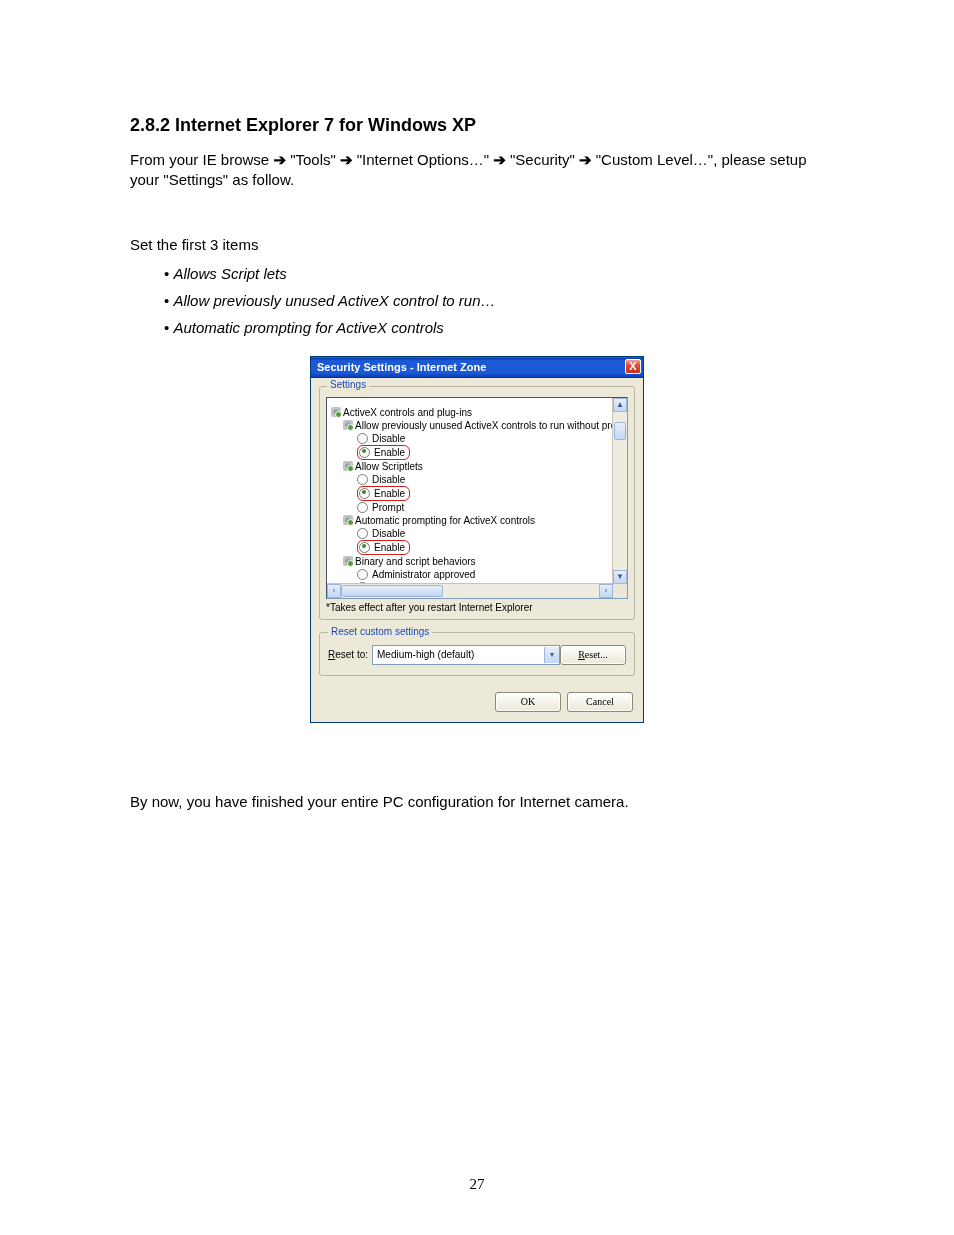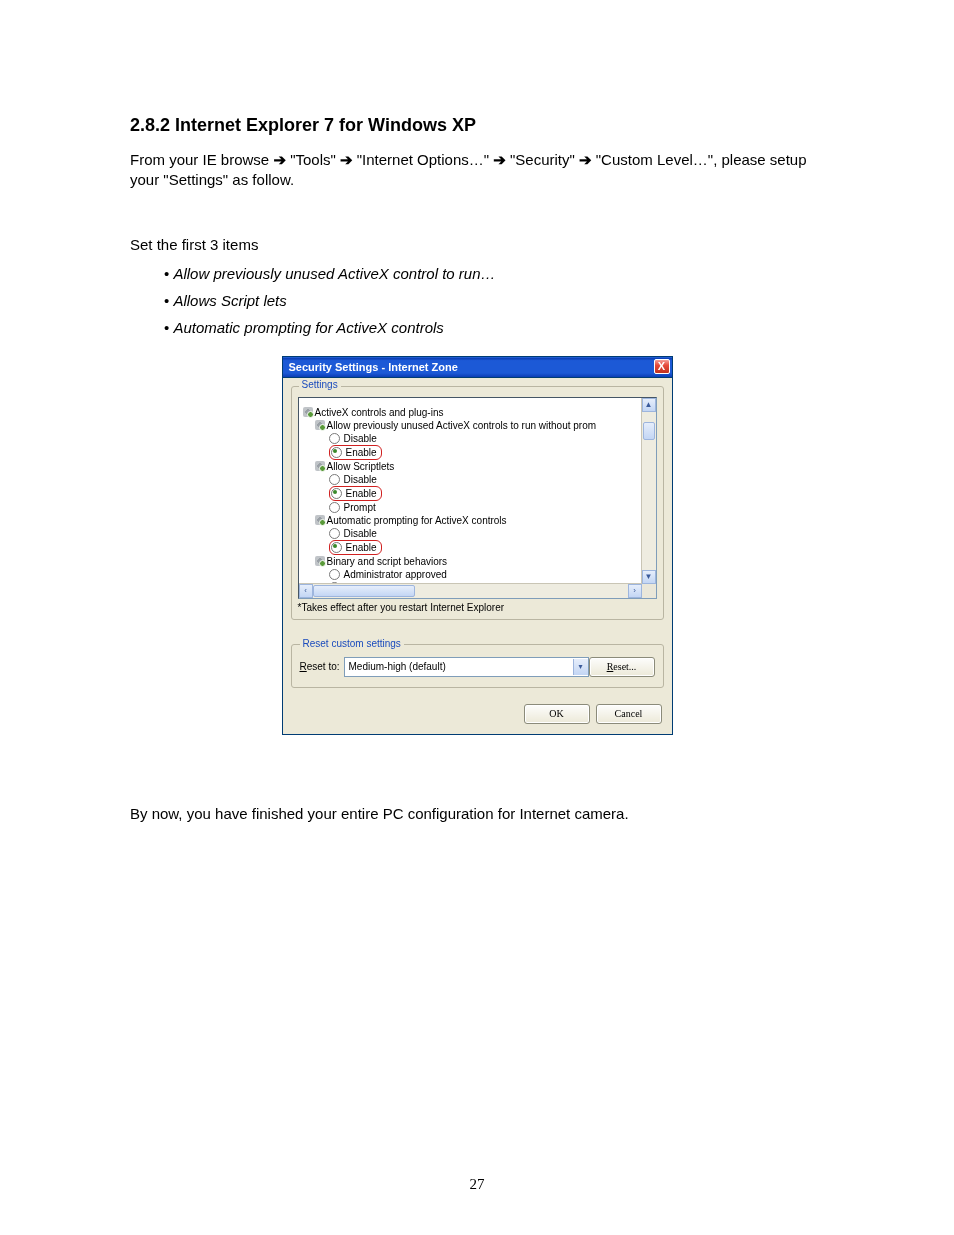"Allow previously unused ActiveX control" li { order: before "Allows Script lets" -> after "Allows Script lets" }
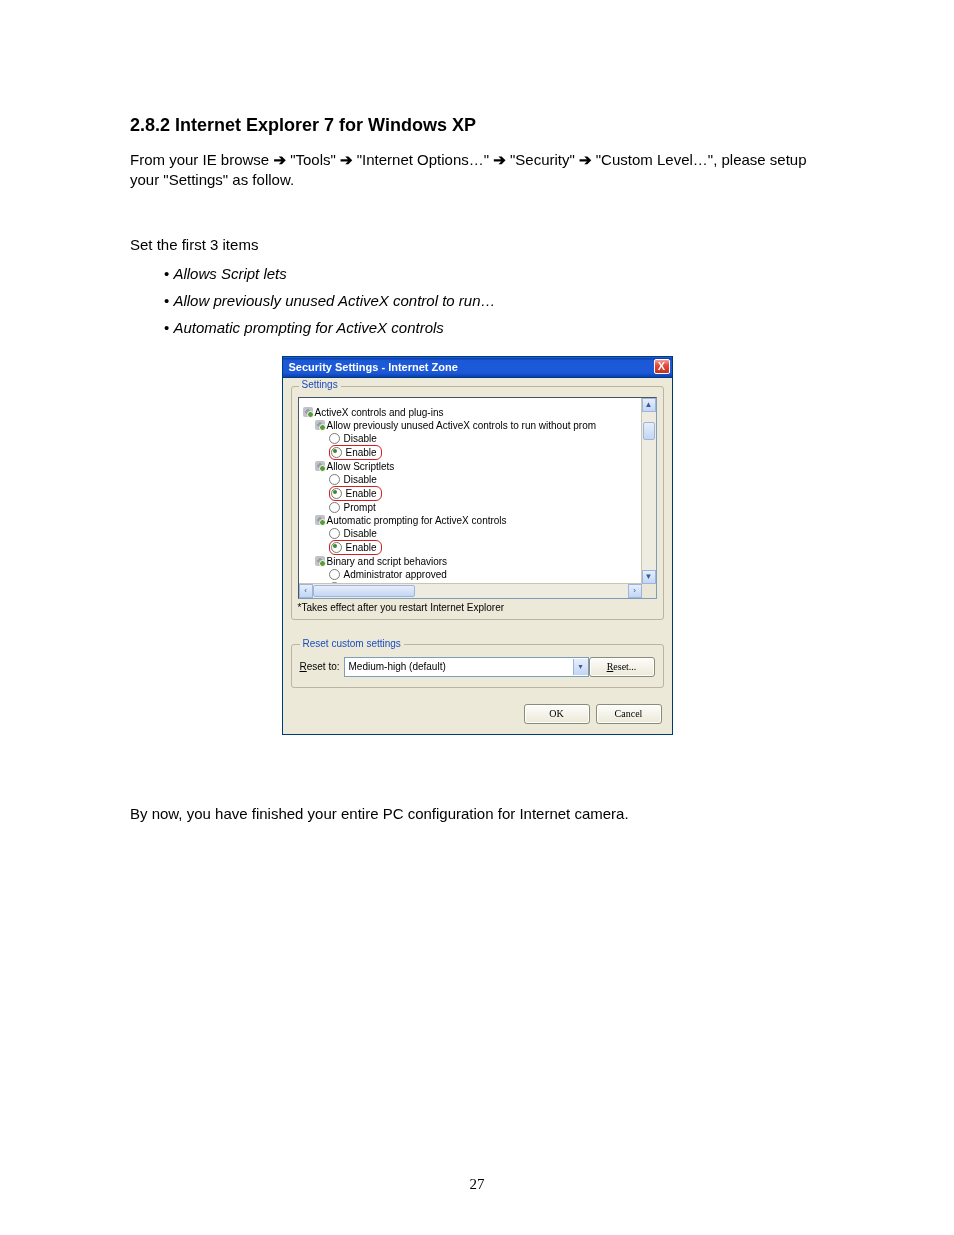"Security Settings - Internet Zone" .dialog-wrap { width: 391px -> 334px }
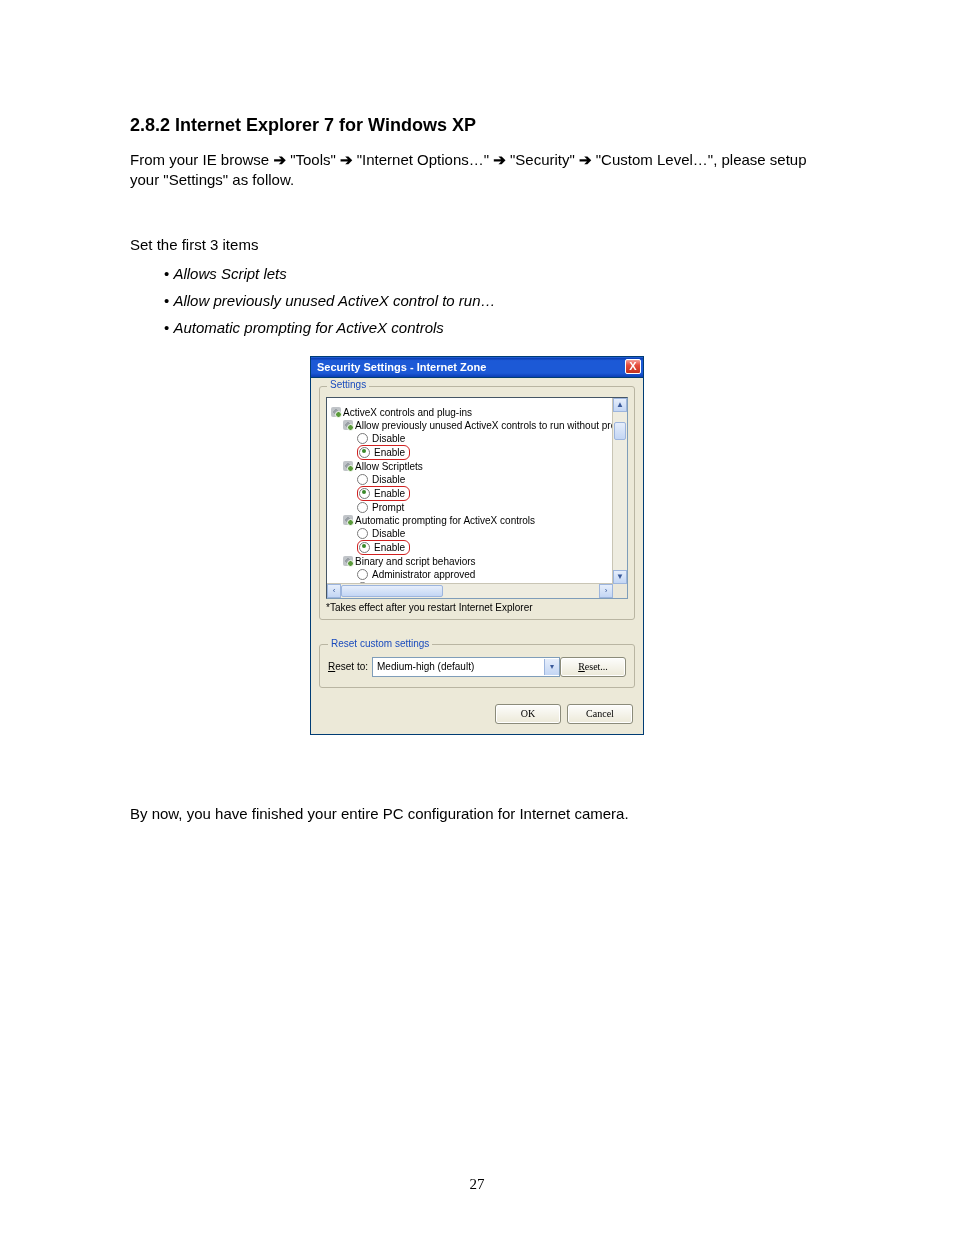"Reset custom settings" .gb-frame2 { margin-top: 24px -> 12px }
